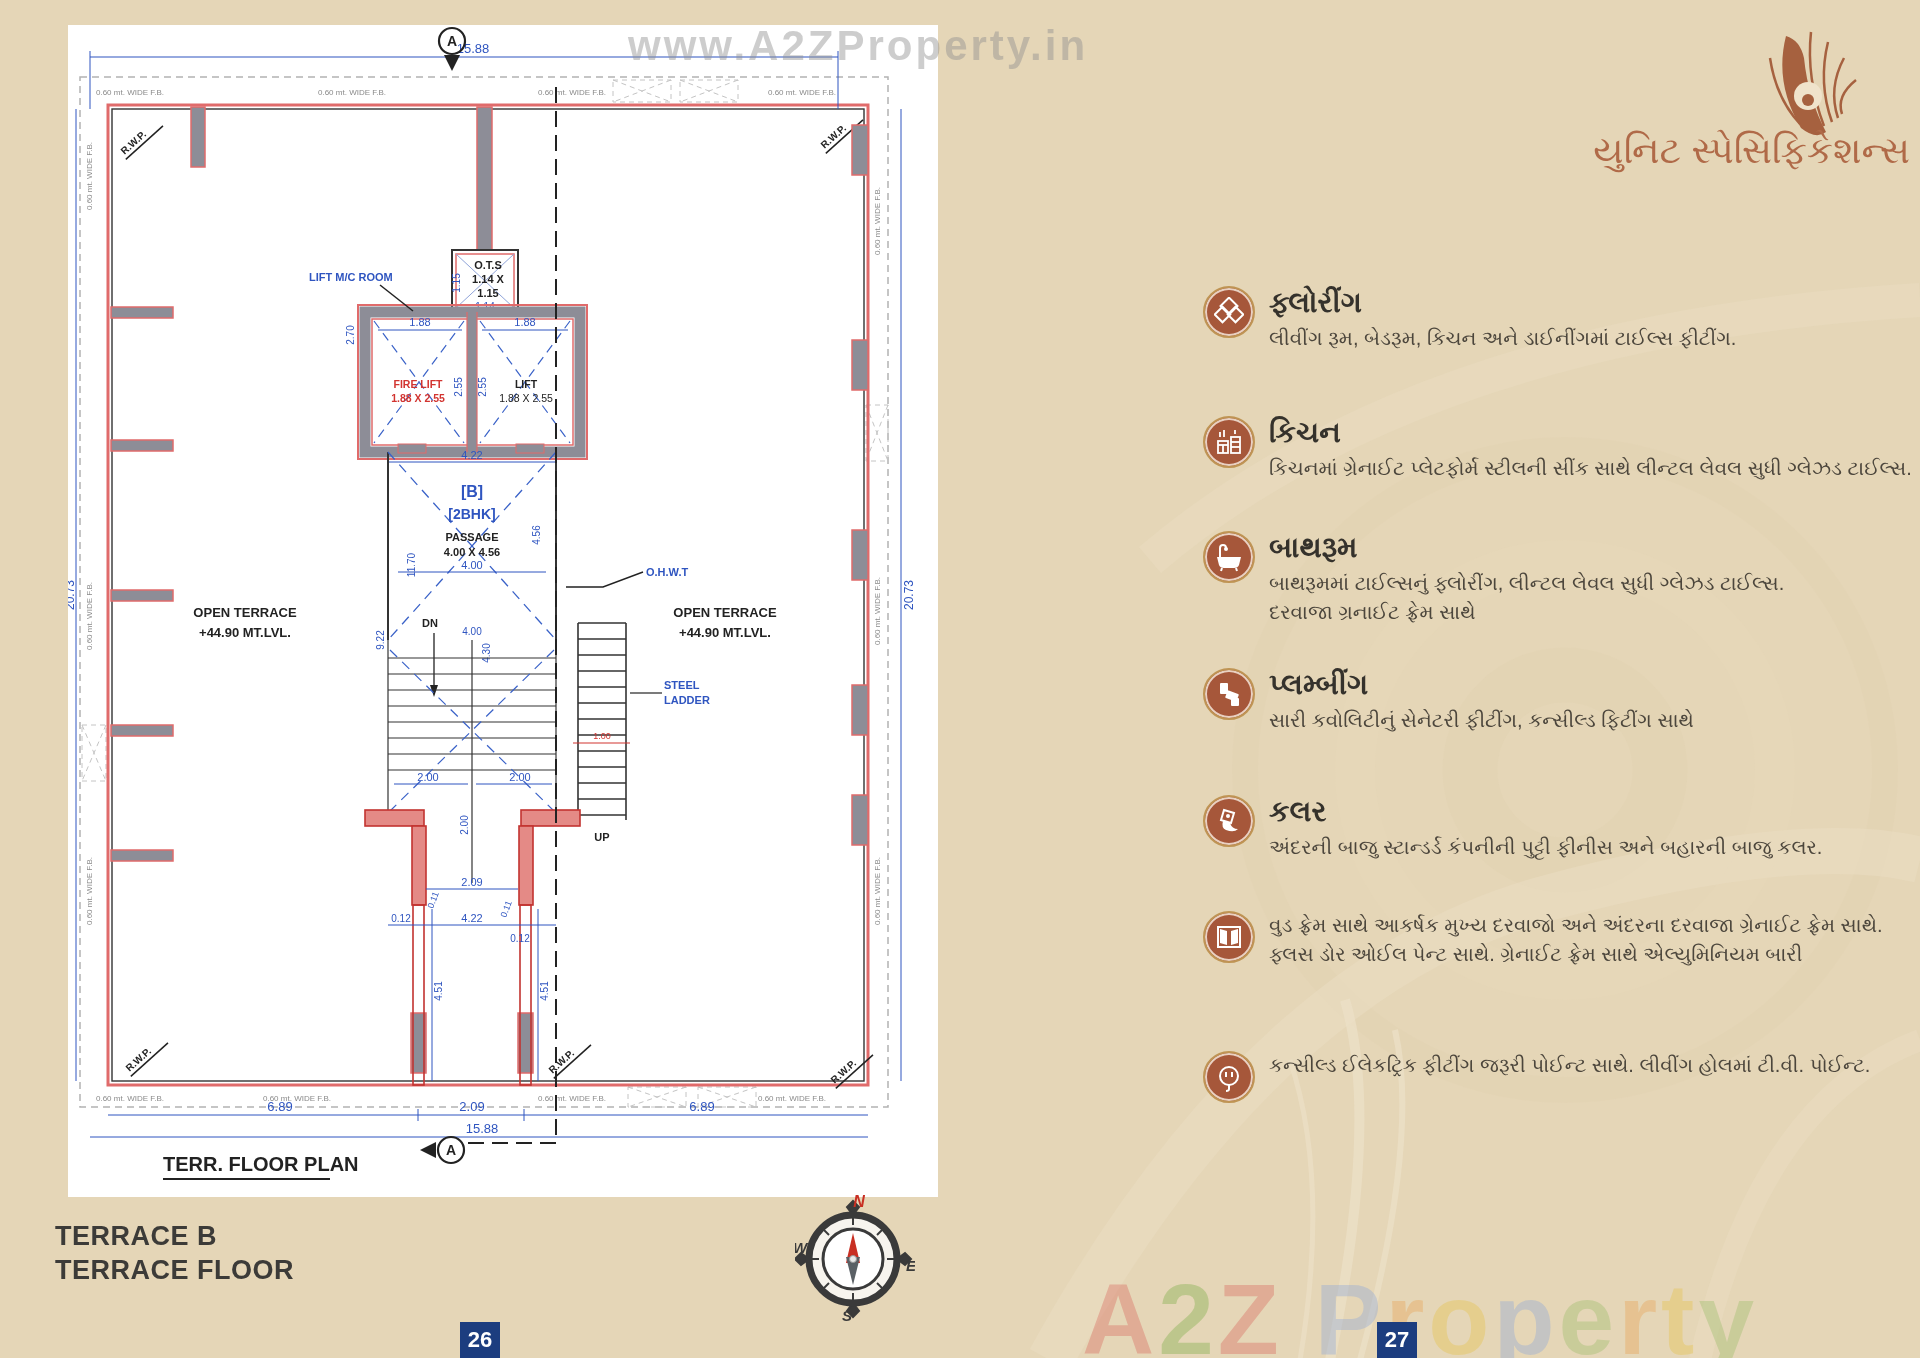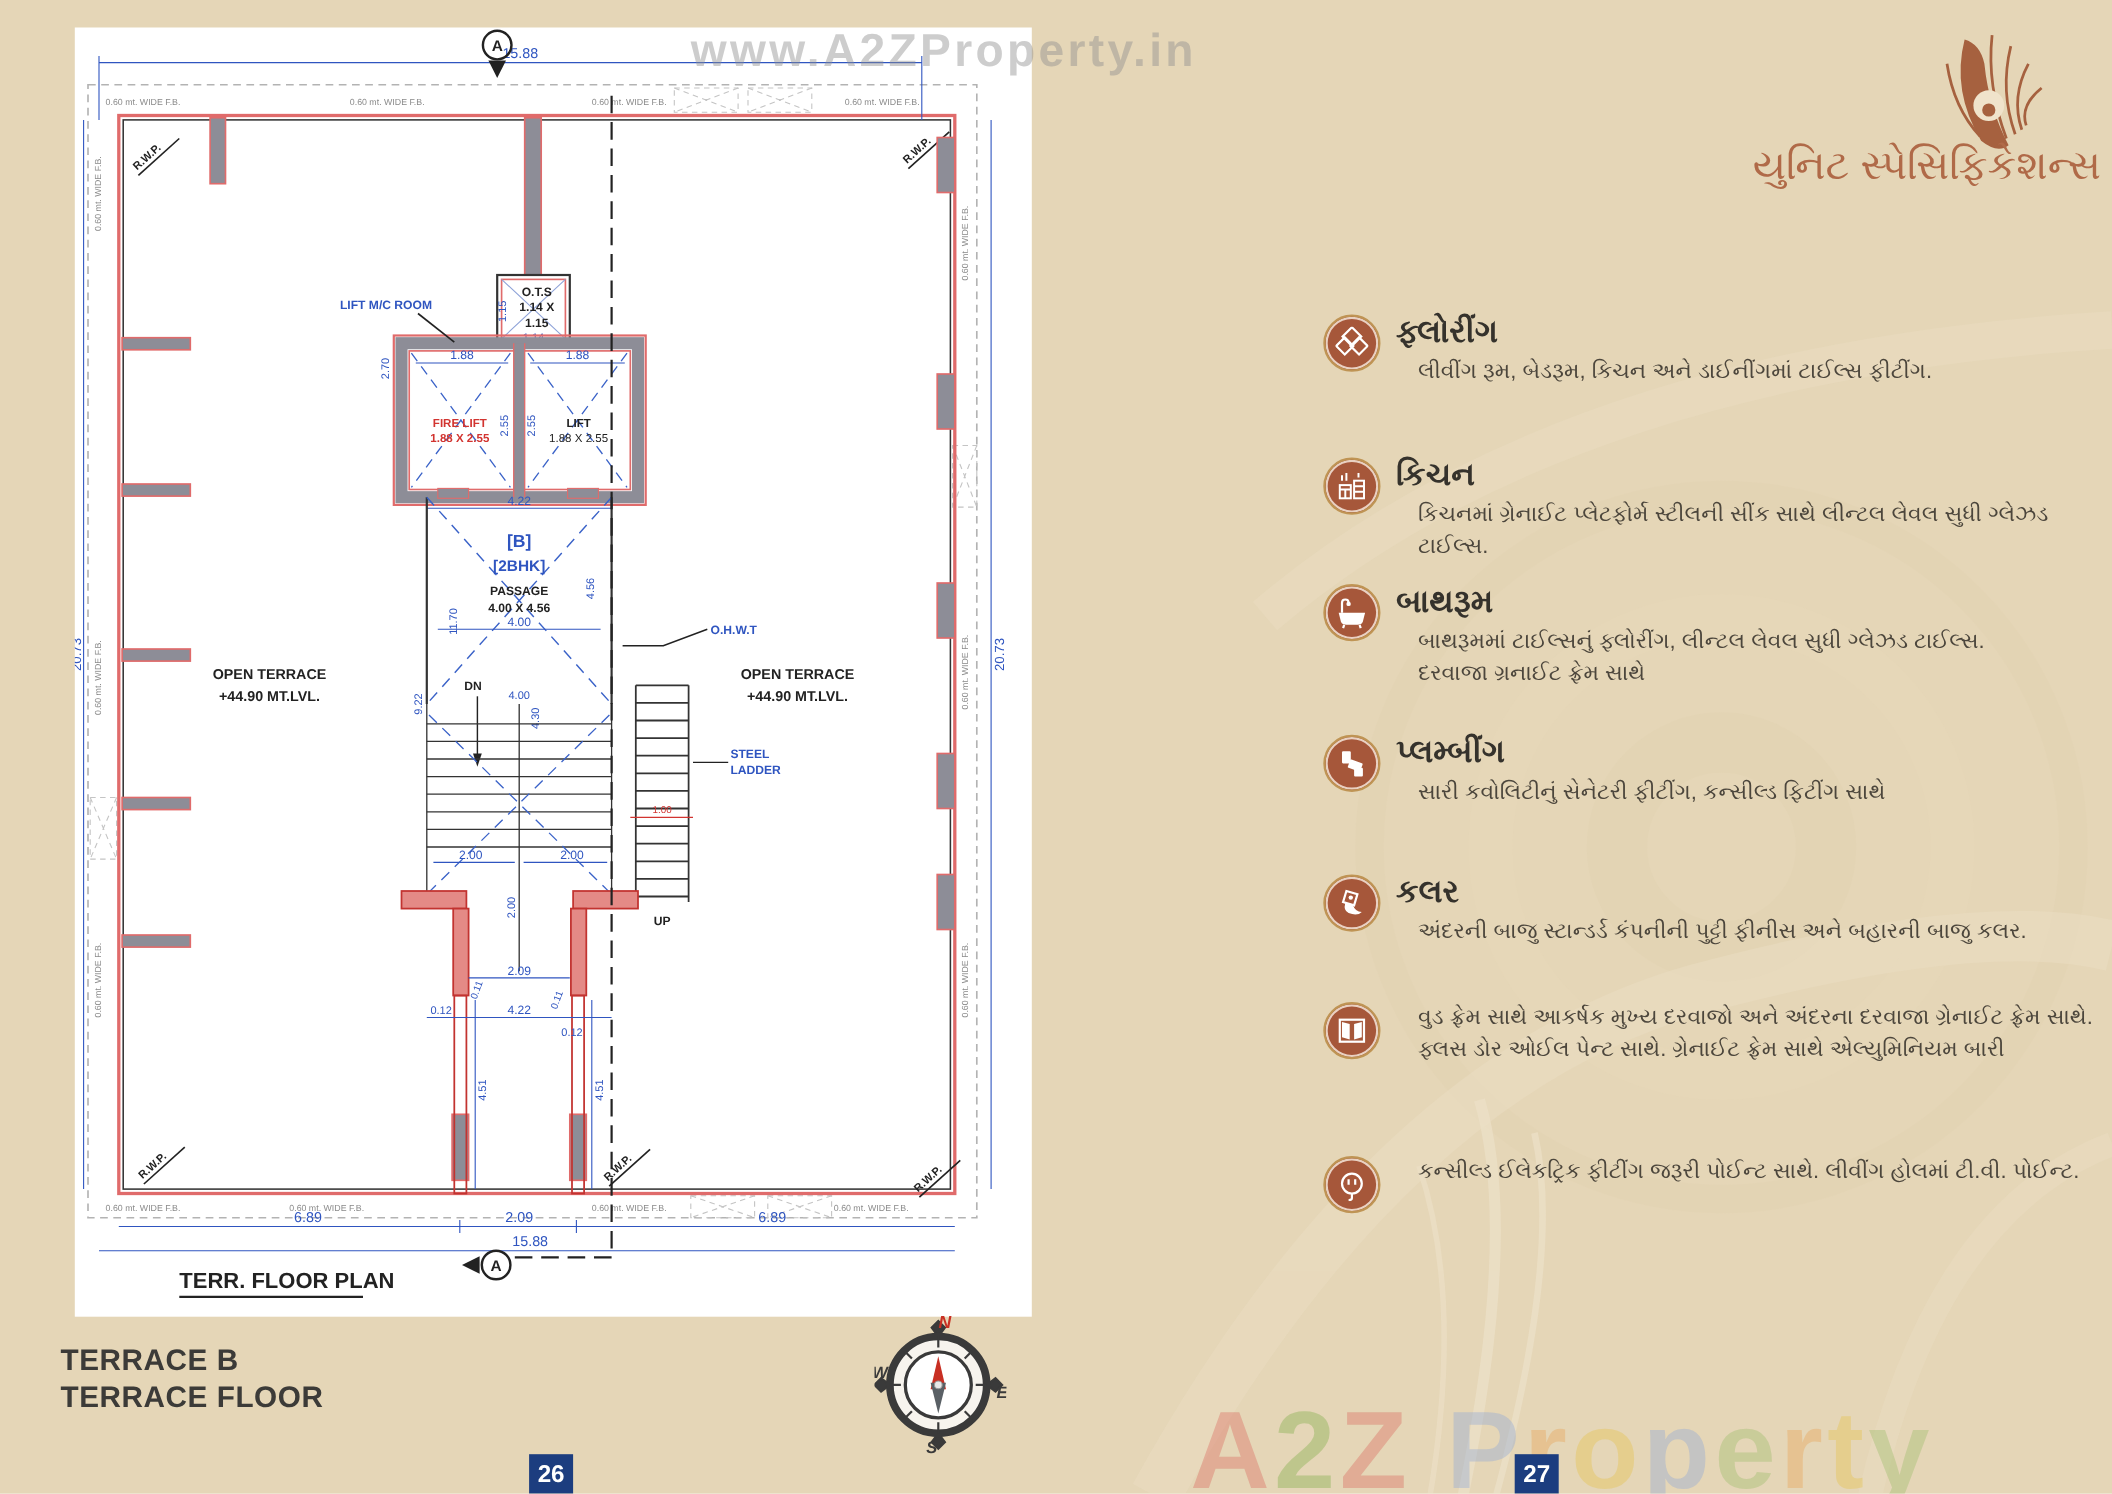"લીવીંગ રૂમ, બેડરૂમ, કિચન અને" .spec-desc { margin-left: 20px -> none }
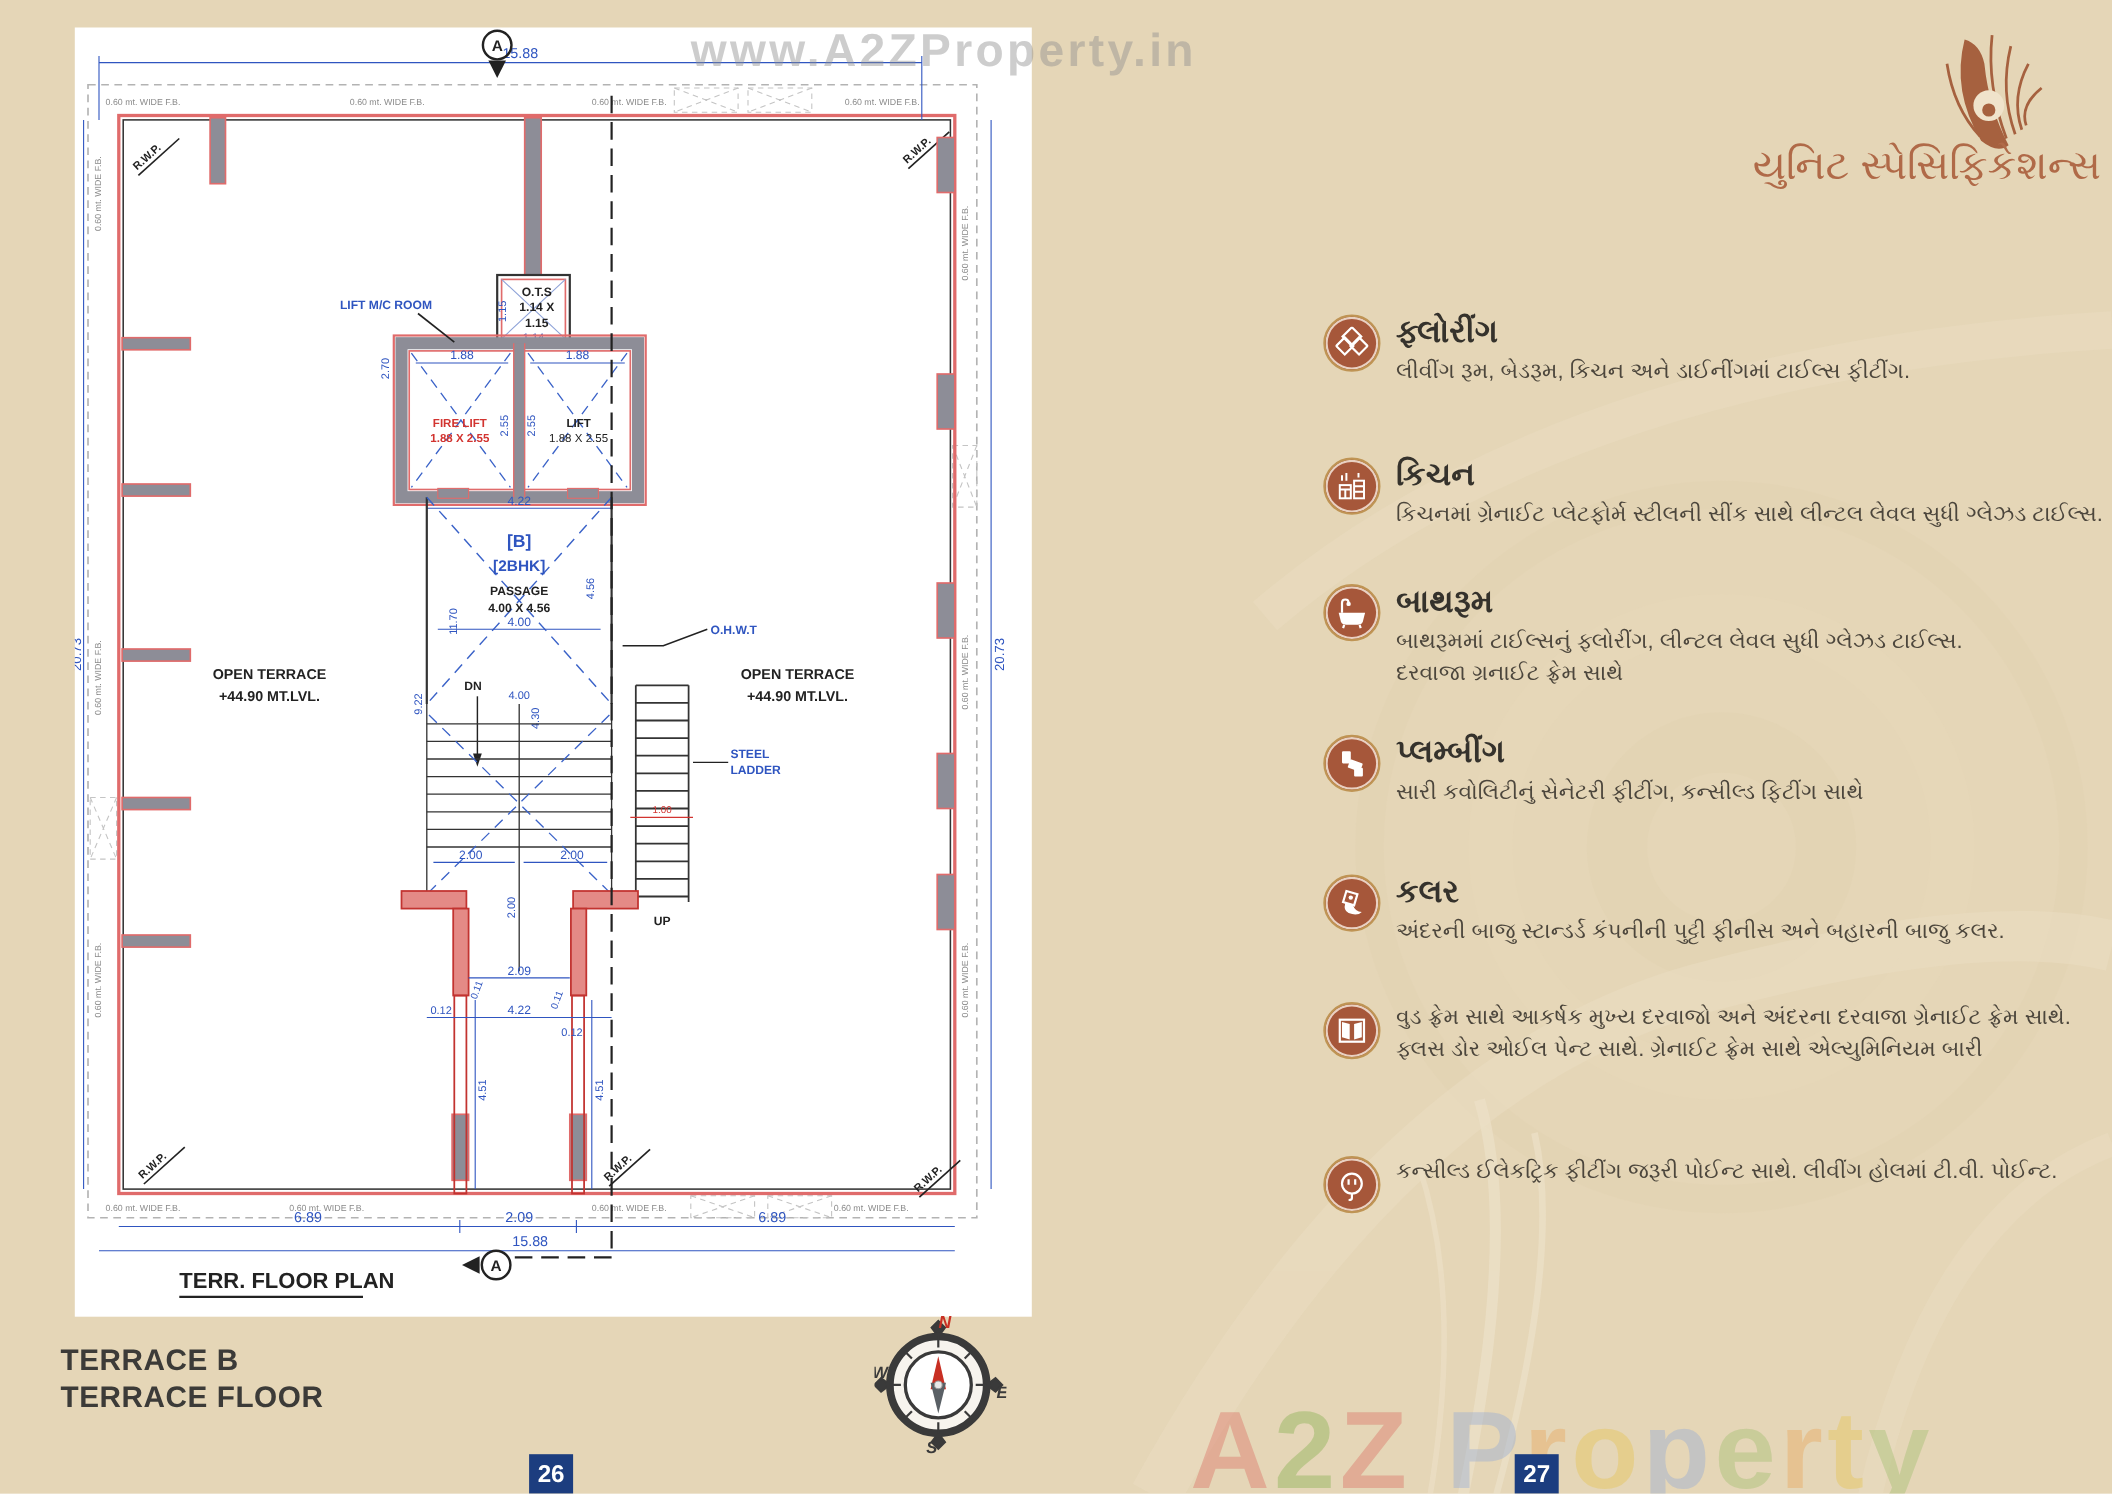"26" #badge-left { margin-left: 21px -> none }
